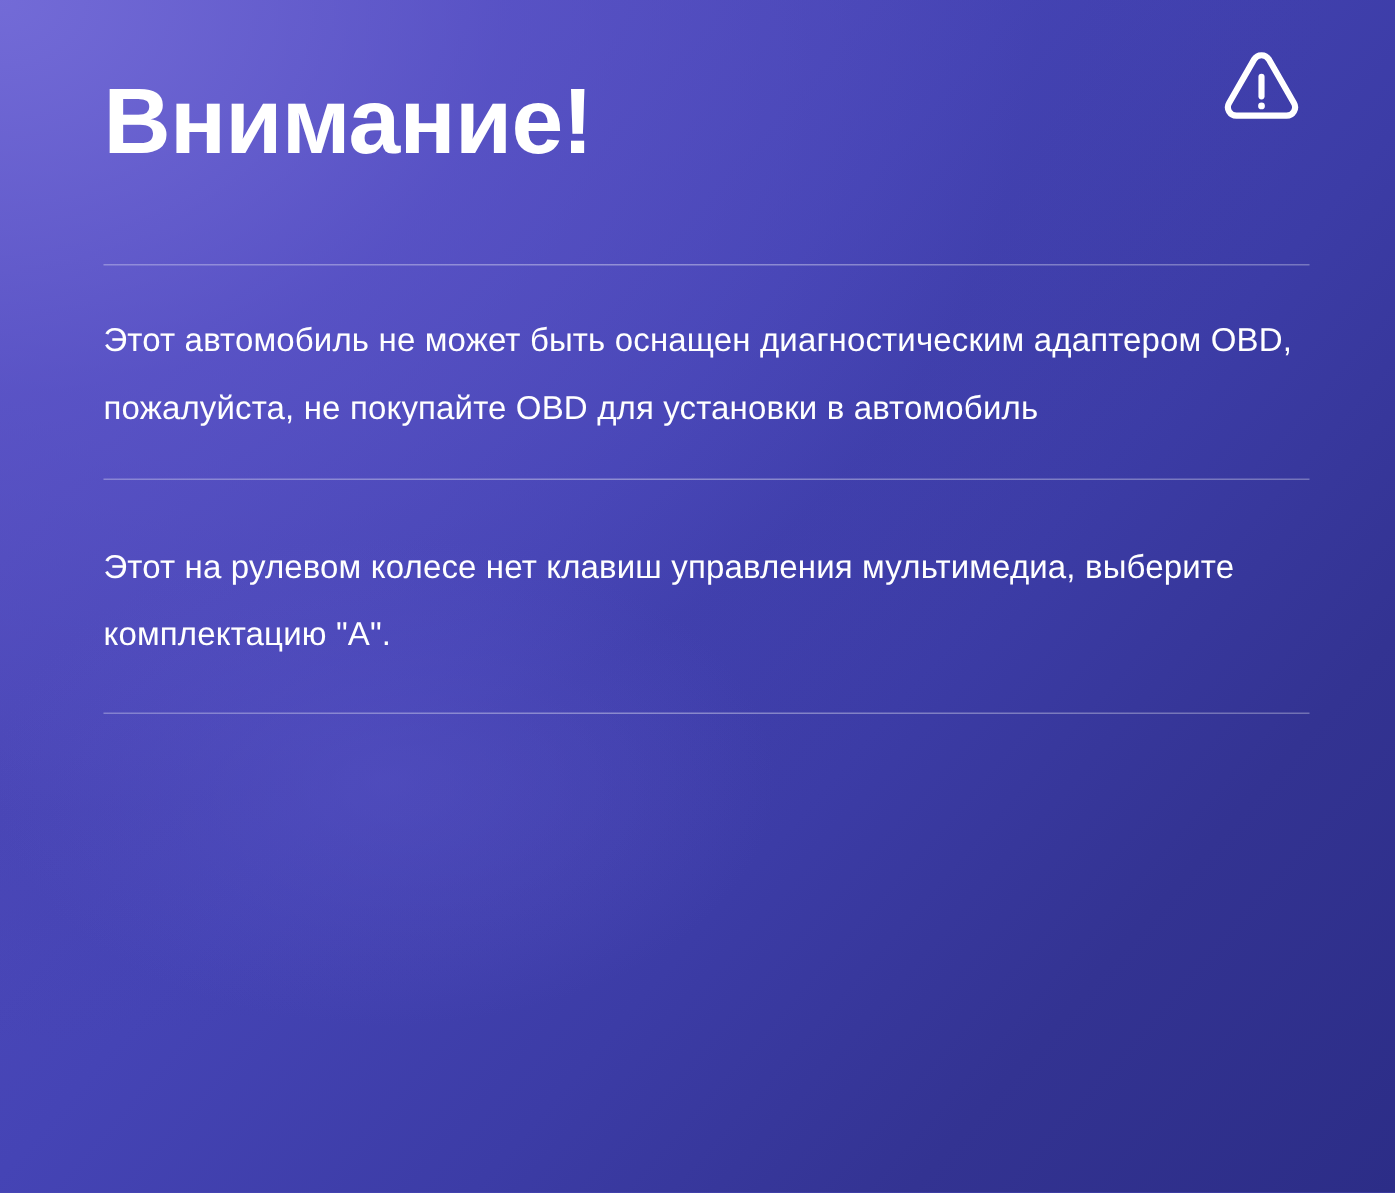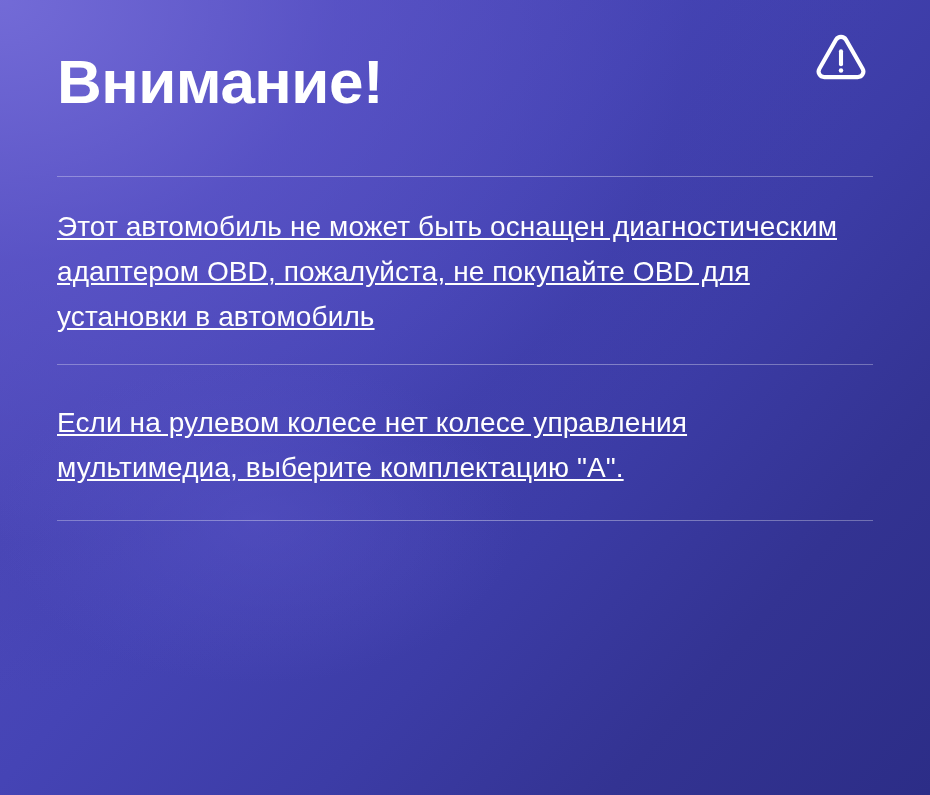"Внимание!" .card-inner { margin-left: none -> 12px }
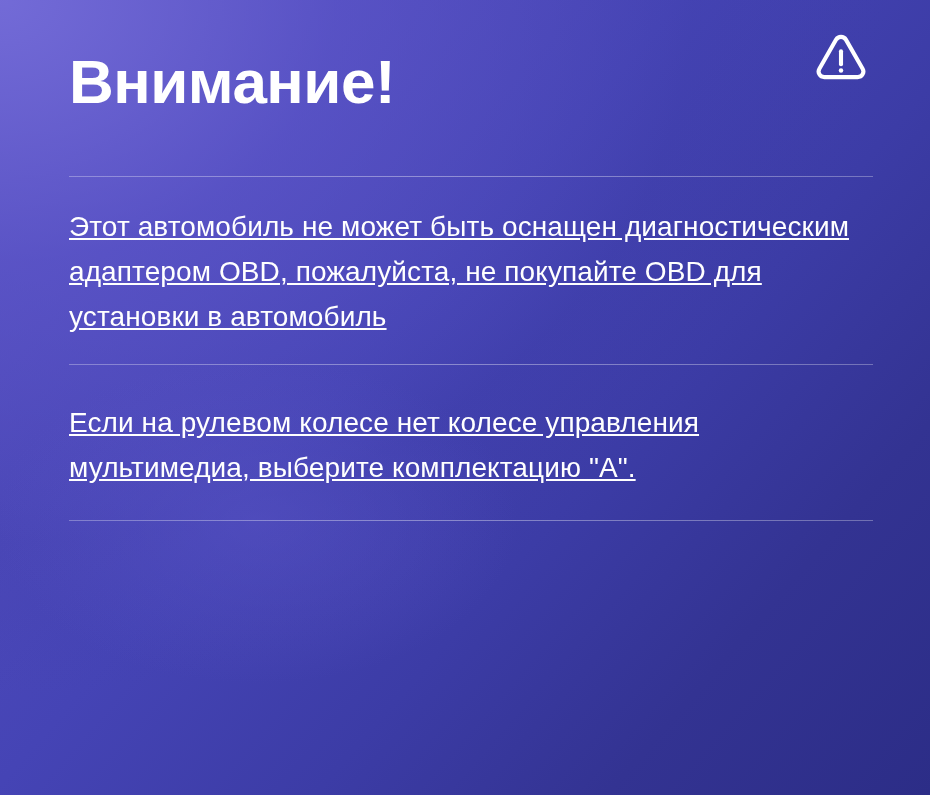"Этот автомобиль не может быть" .para { font-size: 28px -> 22px; text-decoration: underline -> none }
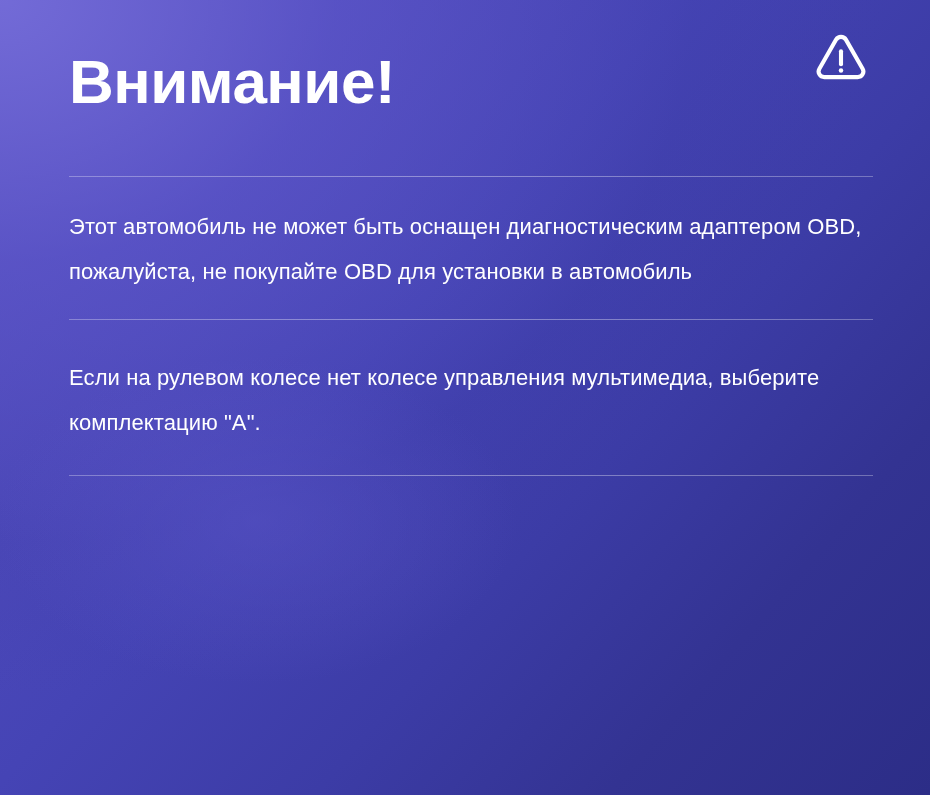"Если на рулевом колесе нет" p.para { text: Если на рулевом колесе нет колесе -> Этот на рулевом колесе нет клавиш }
